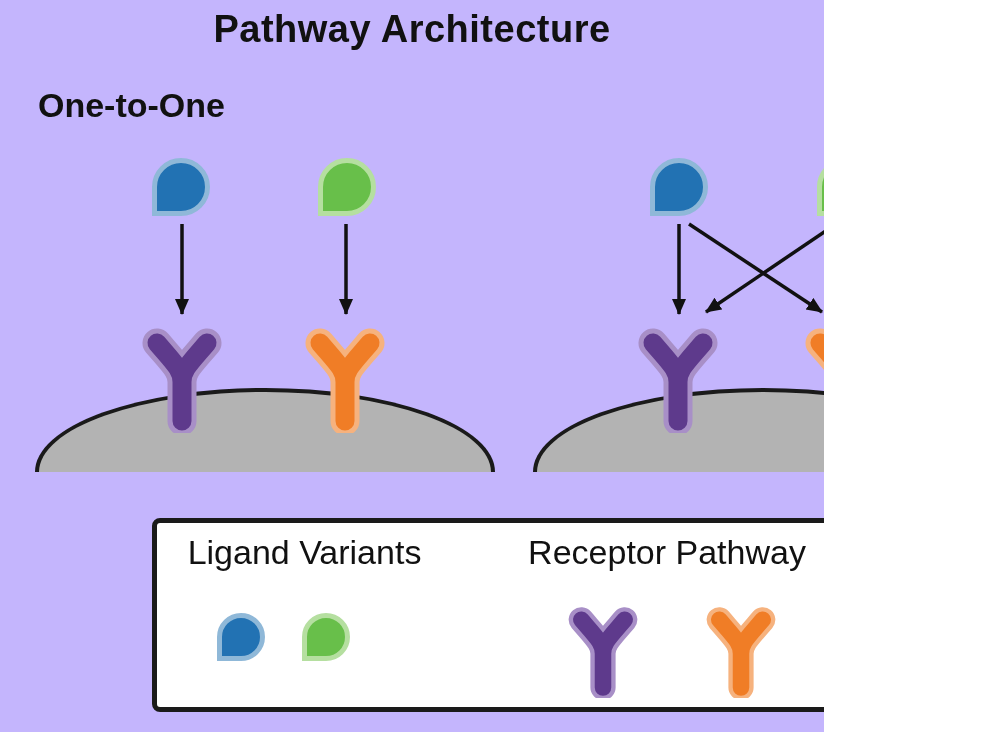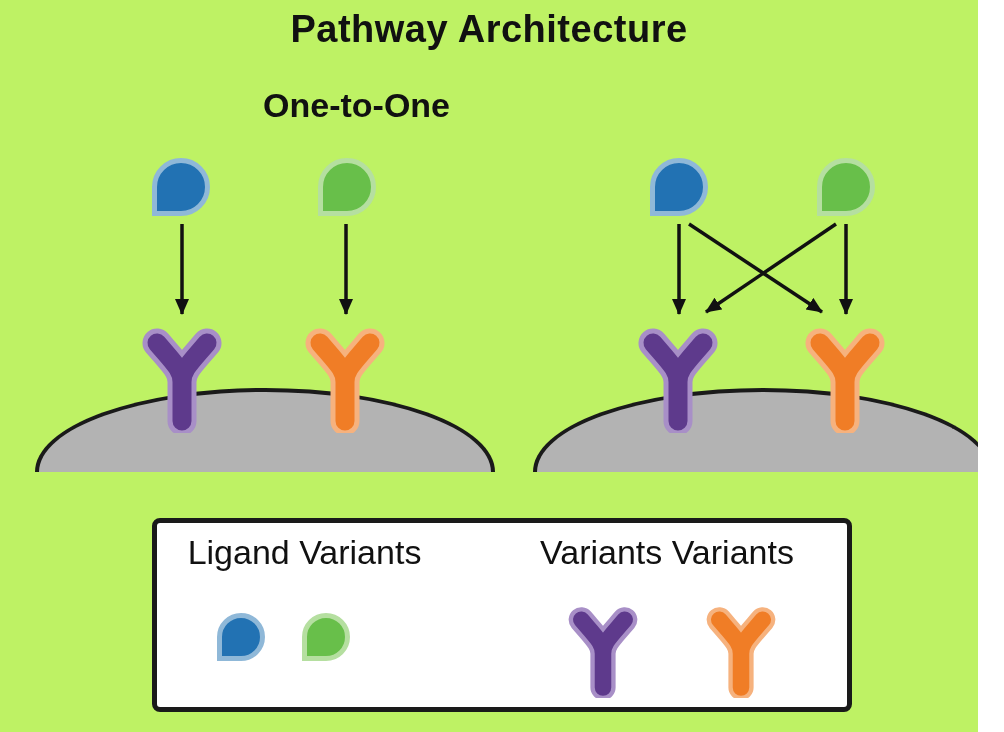"Pathway Architecture" .figure { background: #bef264 -> #c4b5fd; width: 978px -> 824px }
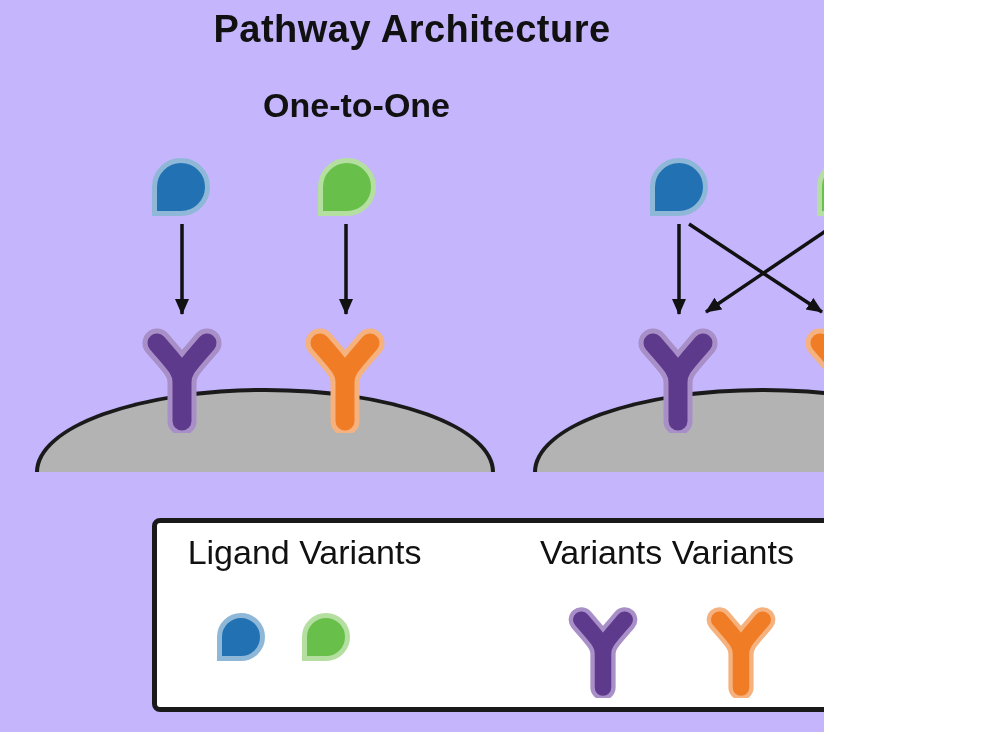"One-to-One" .panel-label { text-align: right -> left }
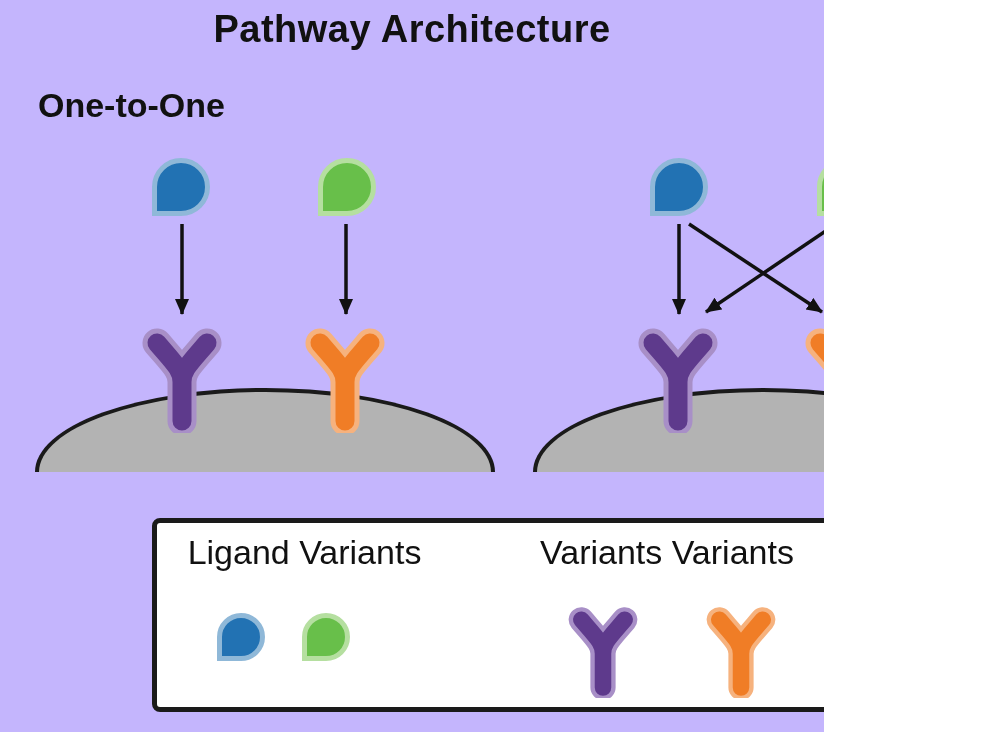"Variants Variants" p.legend-label { text: Variants Variants -> Receptor Pathway }
